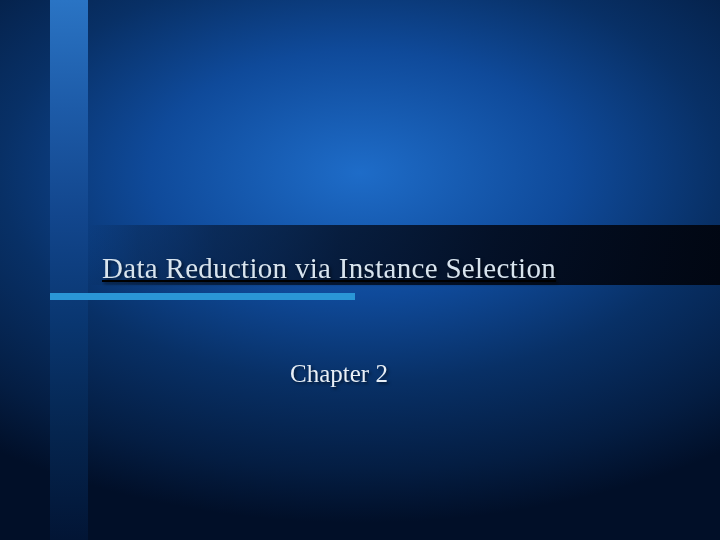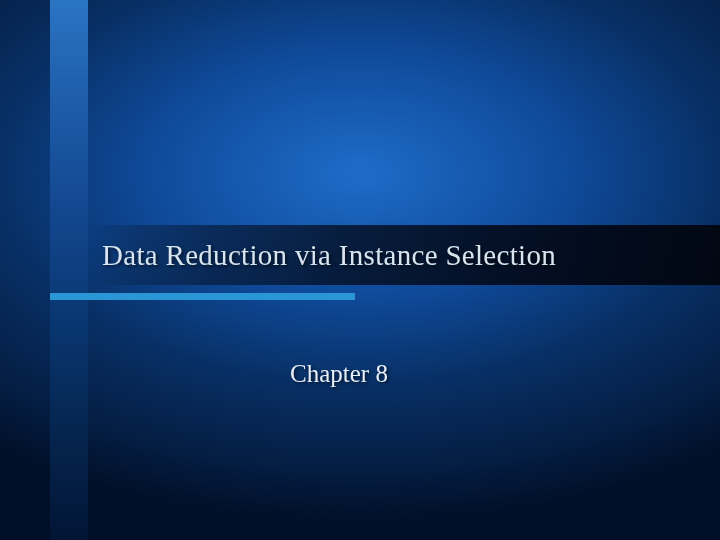"Data Reduction via Instance Selection" .title-bar { align-items: center -> flex-end; text-decoration: none -> underline }
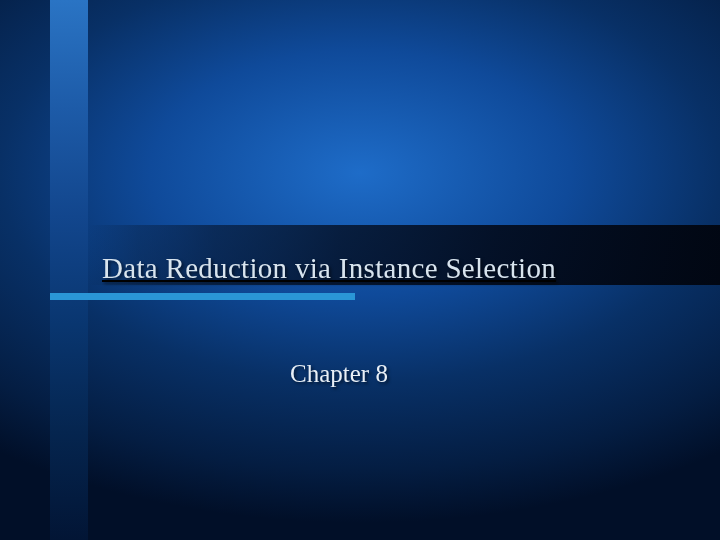"Chapter 8" div.subtitle { text: 8 -> 2 }
